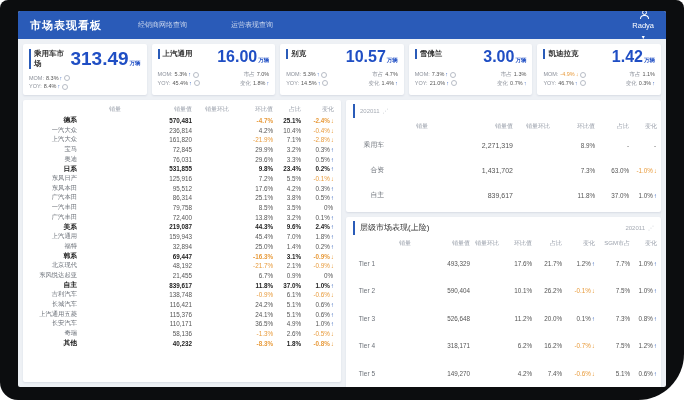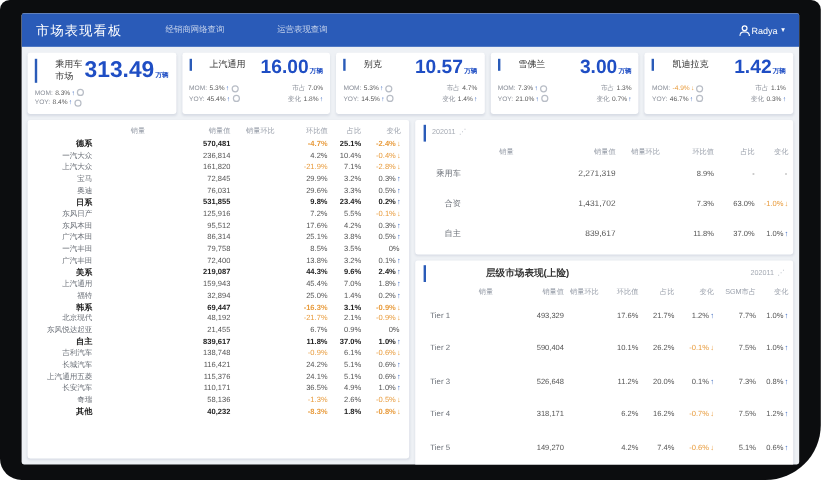"市场表现看板" .apptitle { font-weight: normal -> bold }
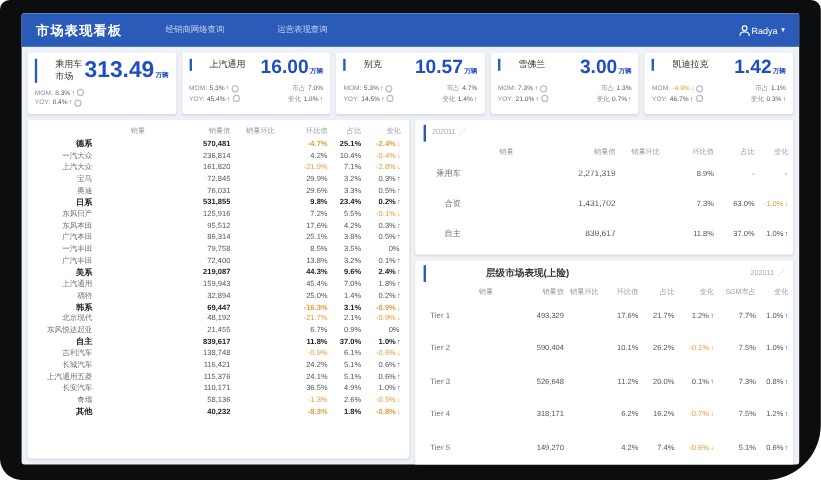"Radya" .userbox { flex-direction: none -> column }
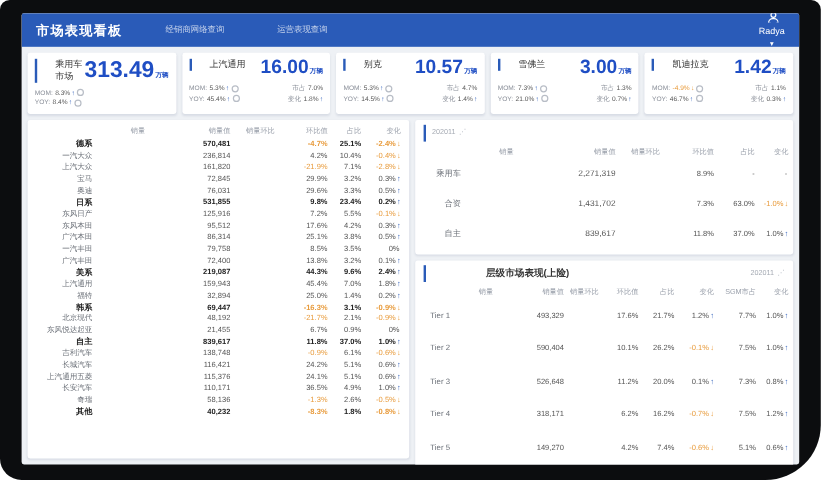"乘用车市场" .kname { font-weight: normal -> bold; padding-left: 15px -> 3px }
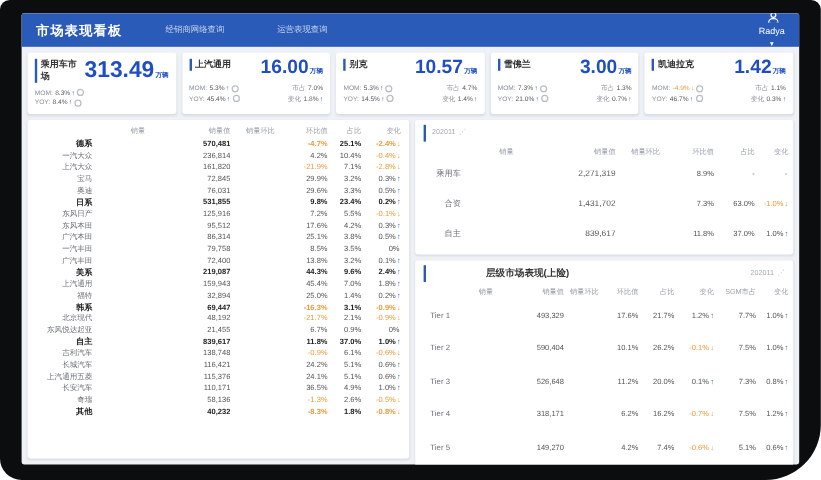"层级市场表现(上险)" .ptitle { font-weight: bold -> normal; margin-left: 45px -> none }
